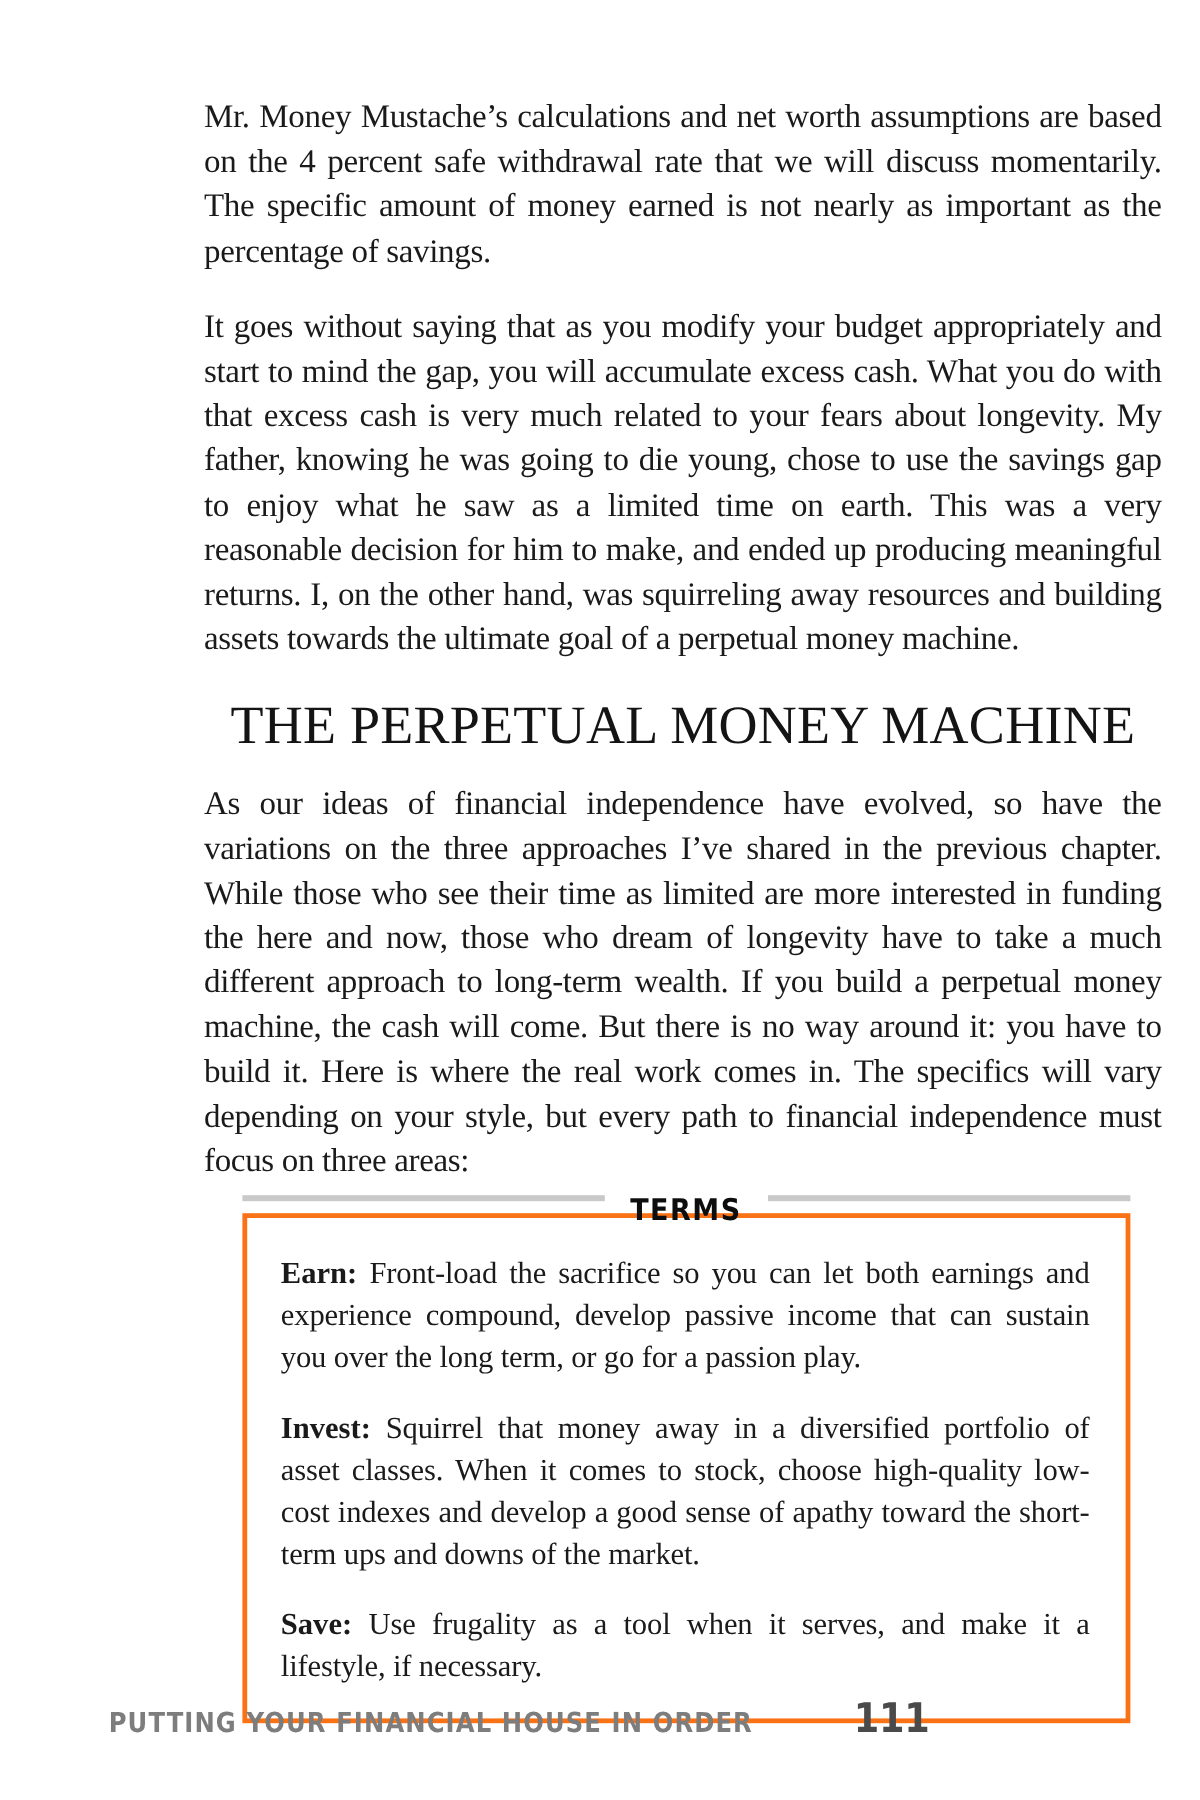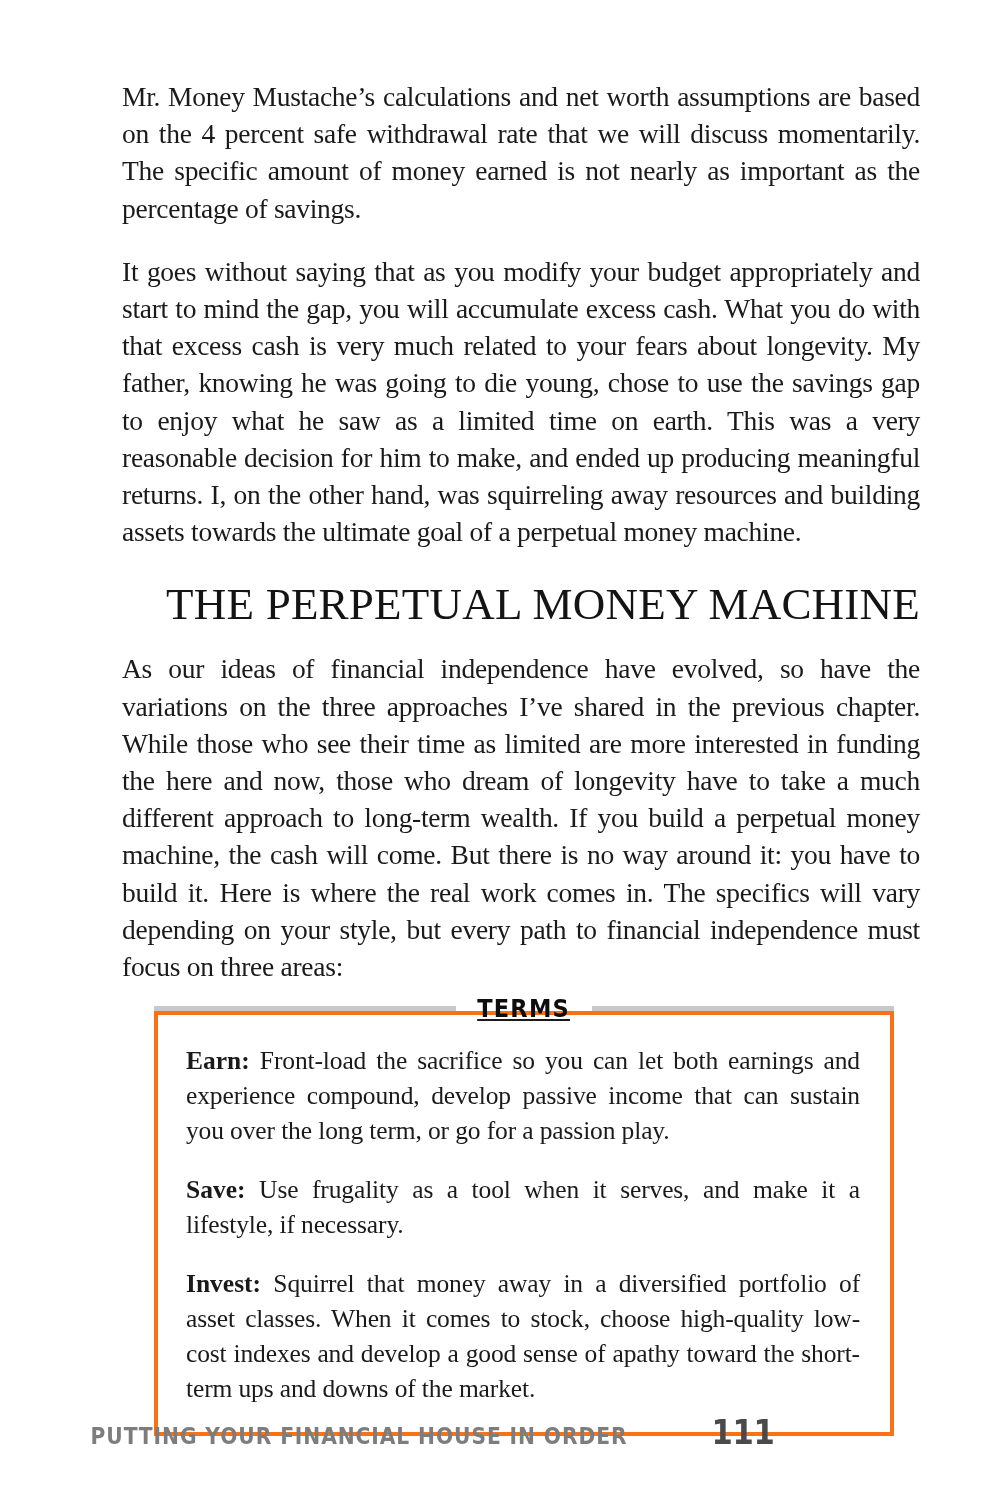"Mr. Money Mustache’s calculations and" .col { margin-left: none -> 48px }
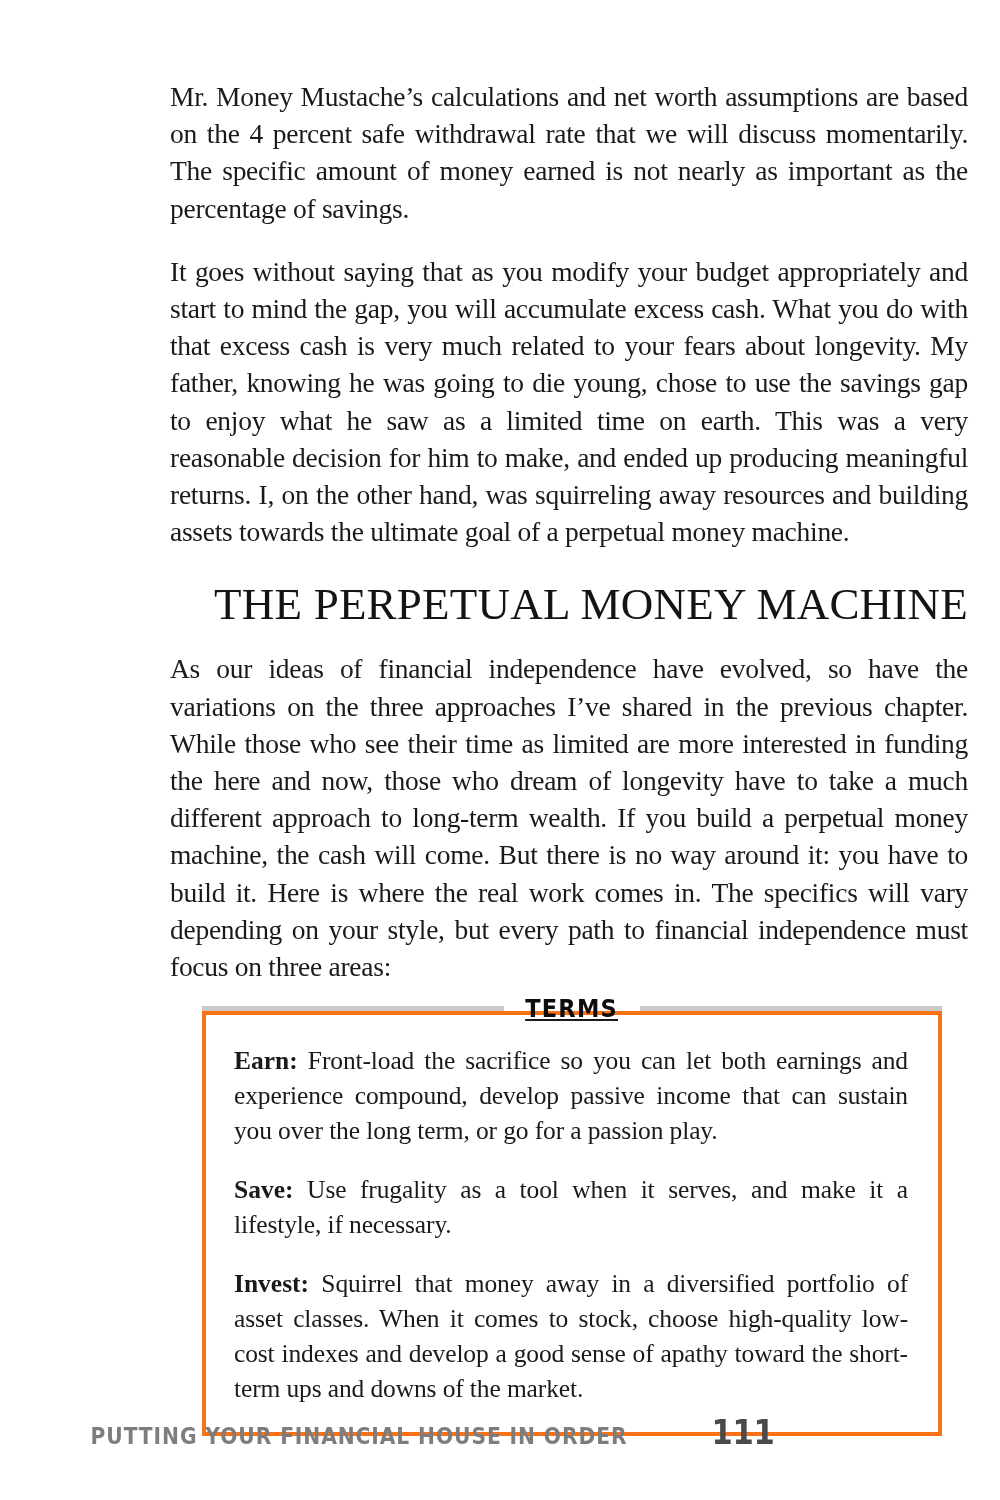"THE PERPETUAL MONEY MACHINE" .chapter-heading { text-align: right -> center }
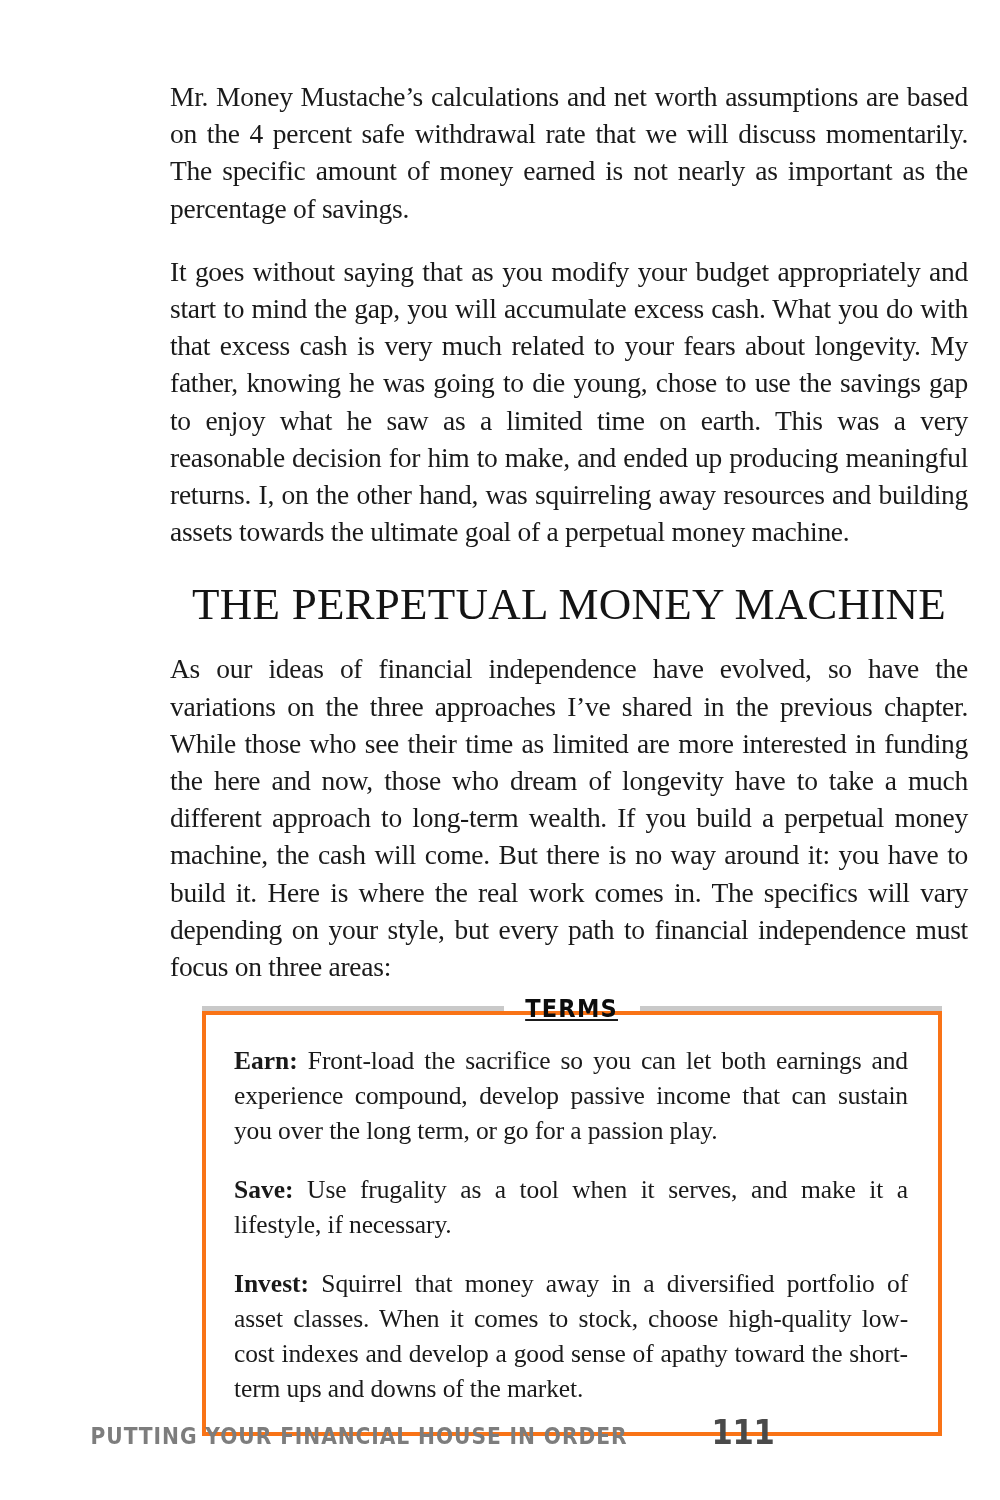"TERMS" .terms-legend { align-items: center -> flex-start; text-decoration: underline -> none }
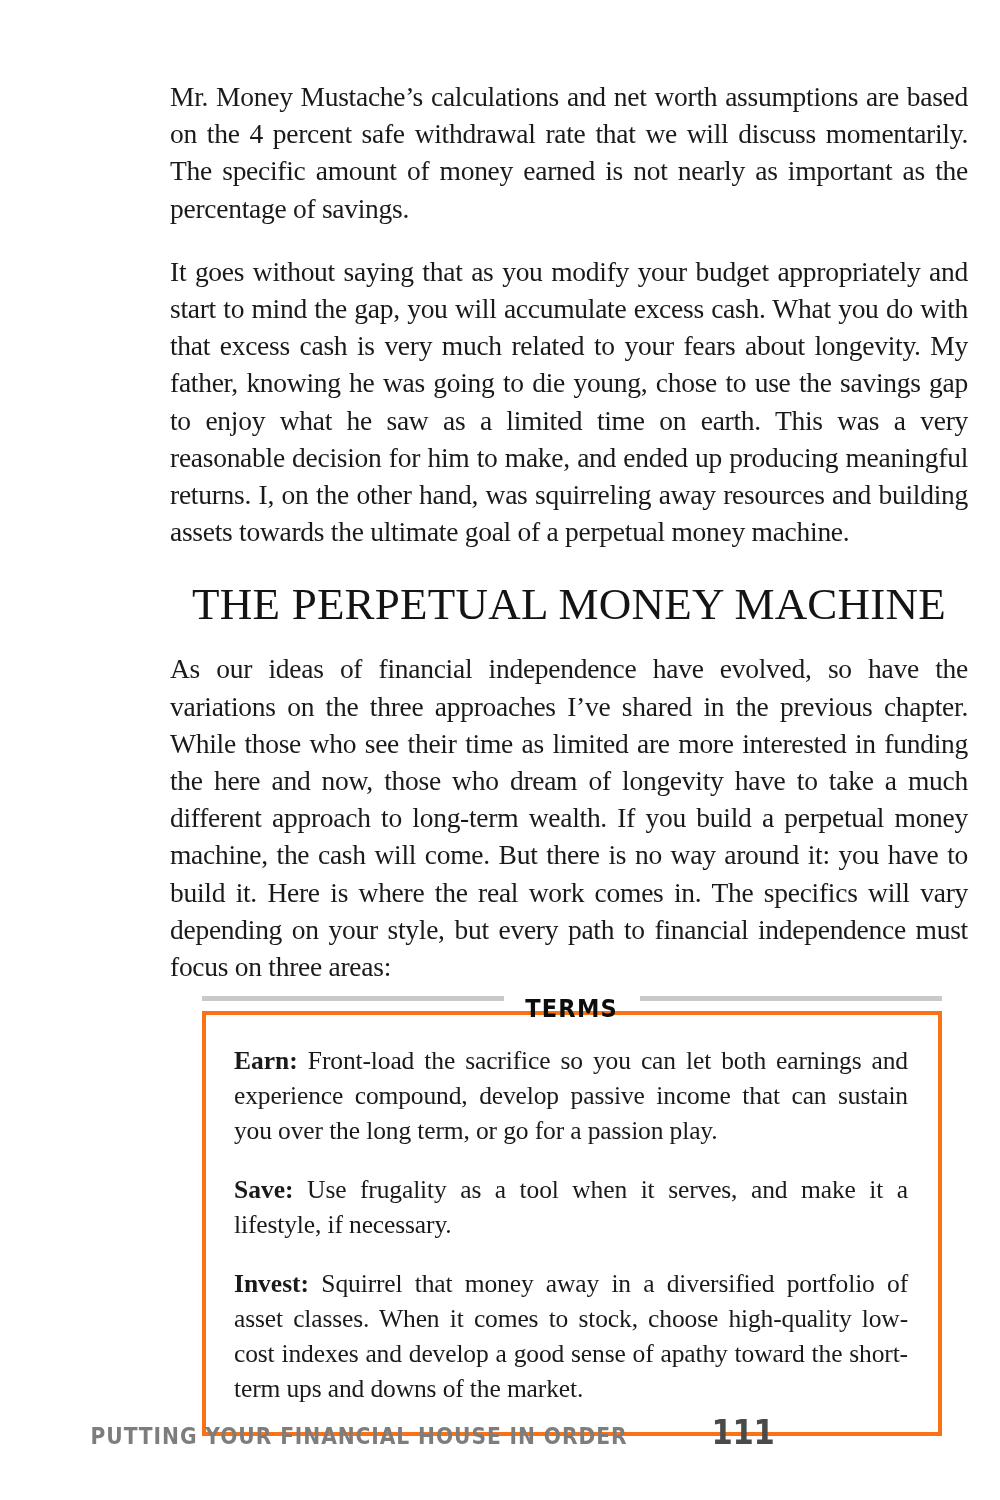"Save: Use frugality as a" p.terms-par { order: before "Invest: Squirrel that money away" -> after "Invest: Squirrel that money away" }
